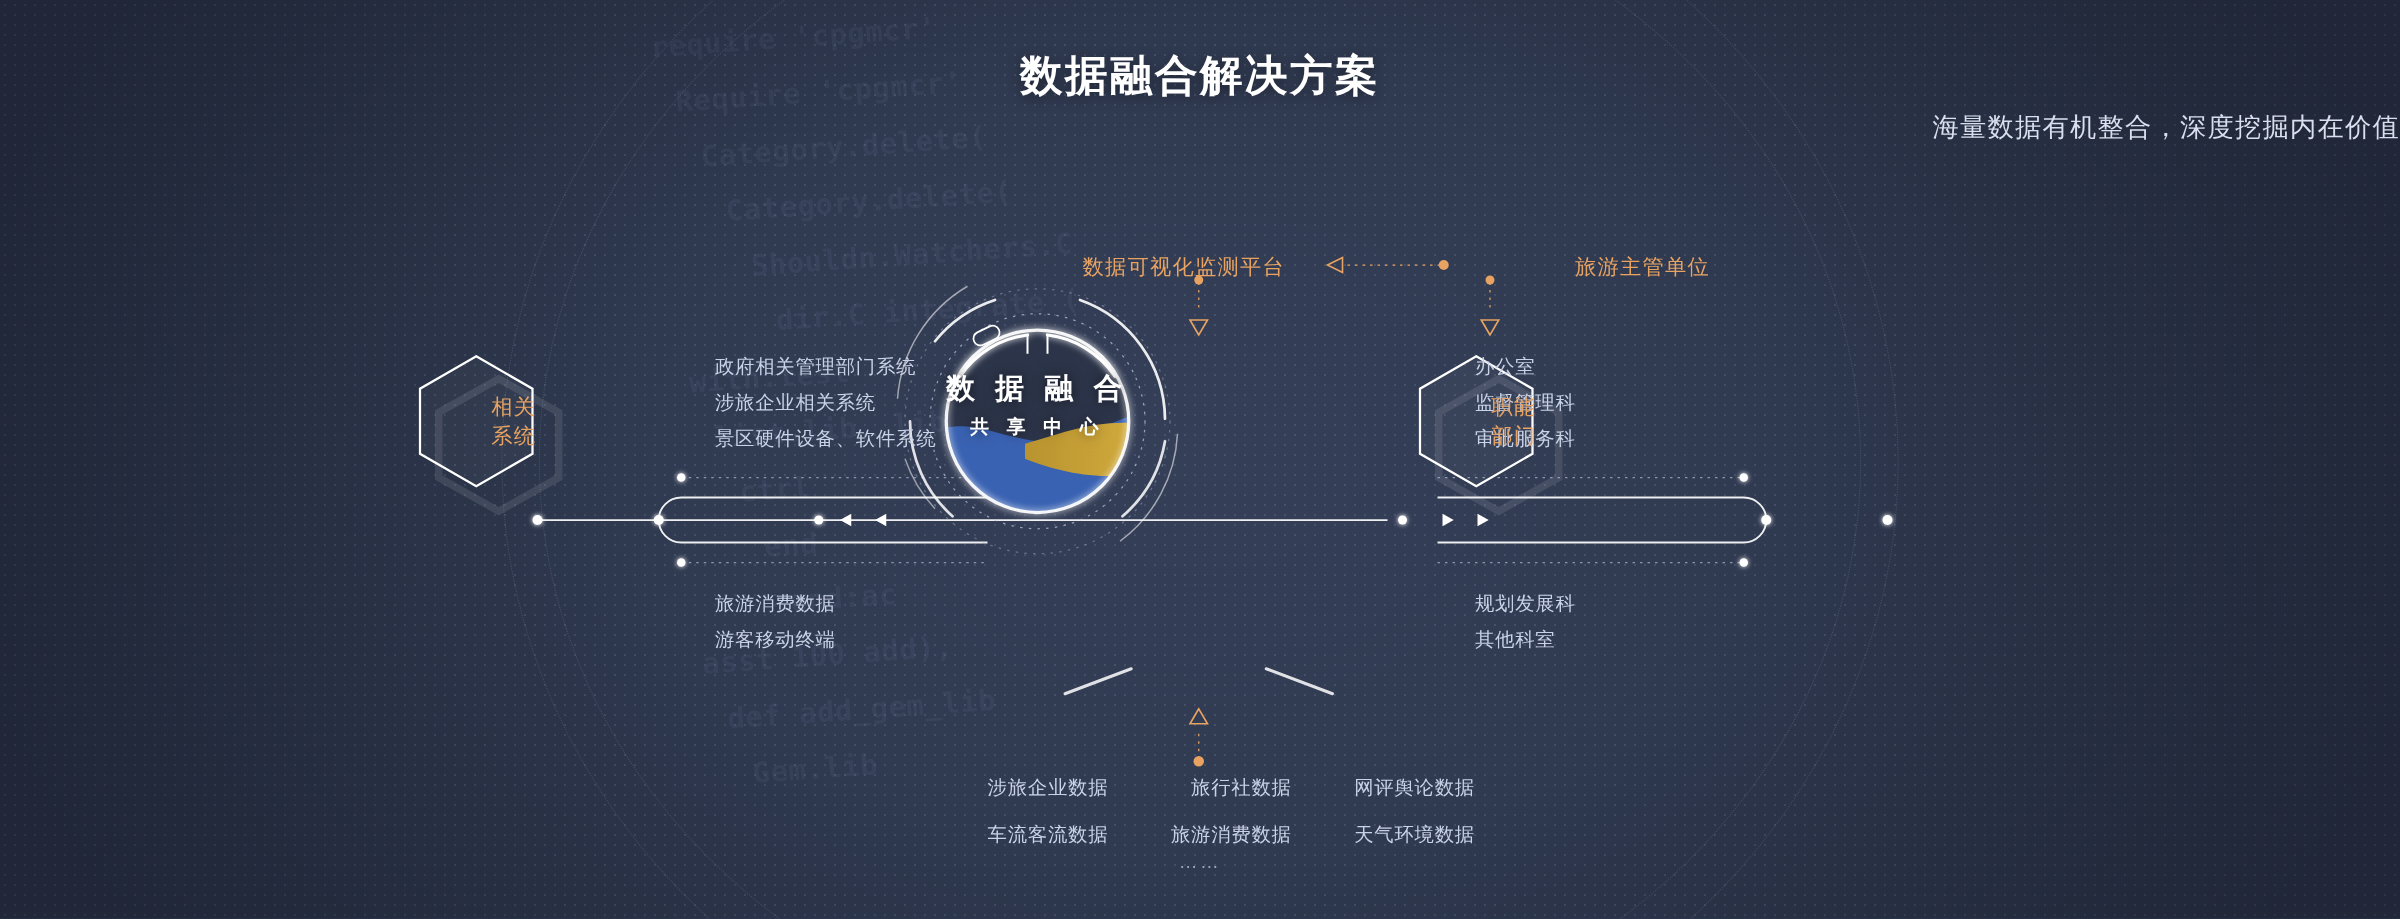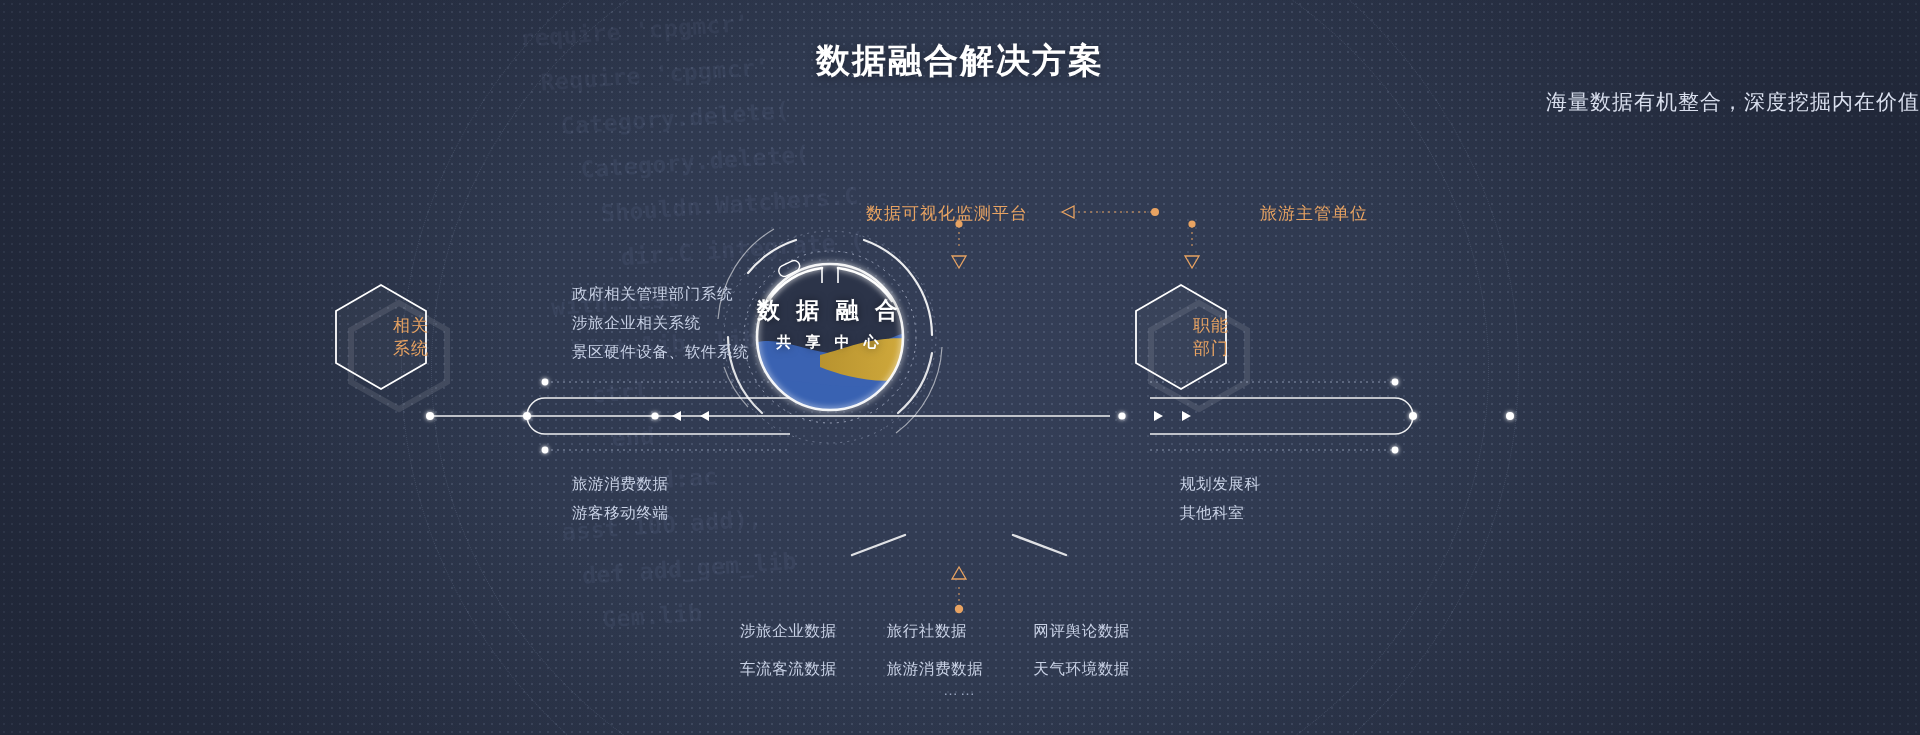"办公室" div.grp { html: none -> <div> <div>办公室</div> <div>监督管理科</div> <div>审批服务科</div> </div> }
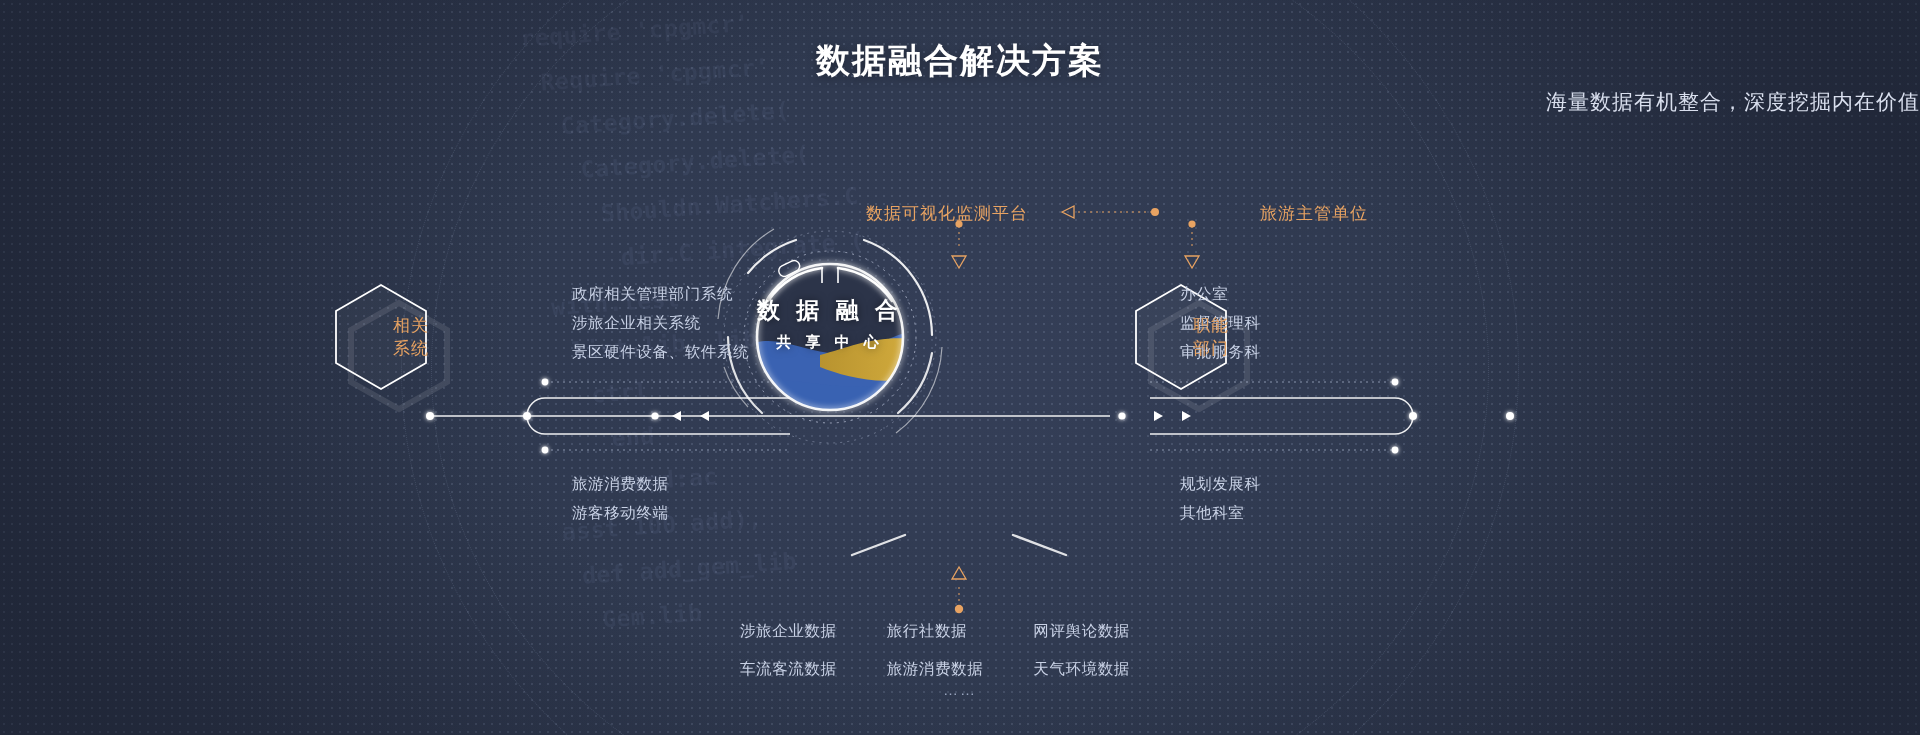"涉旅企业数据" .bottom-grid { text-align: left -> right }
